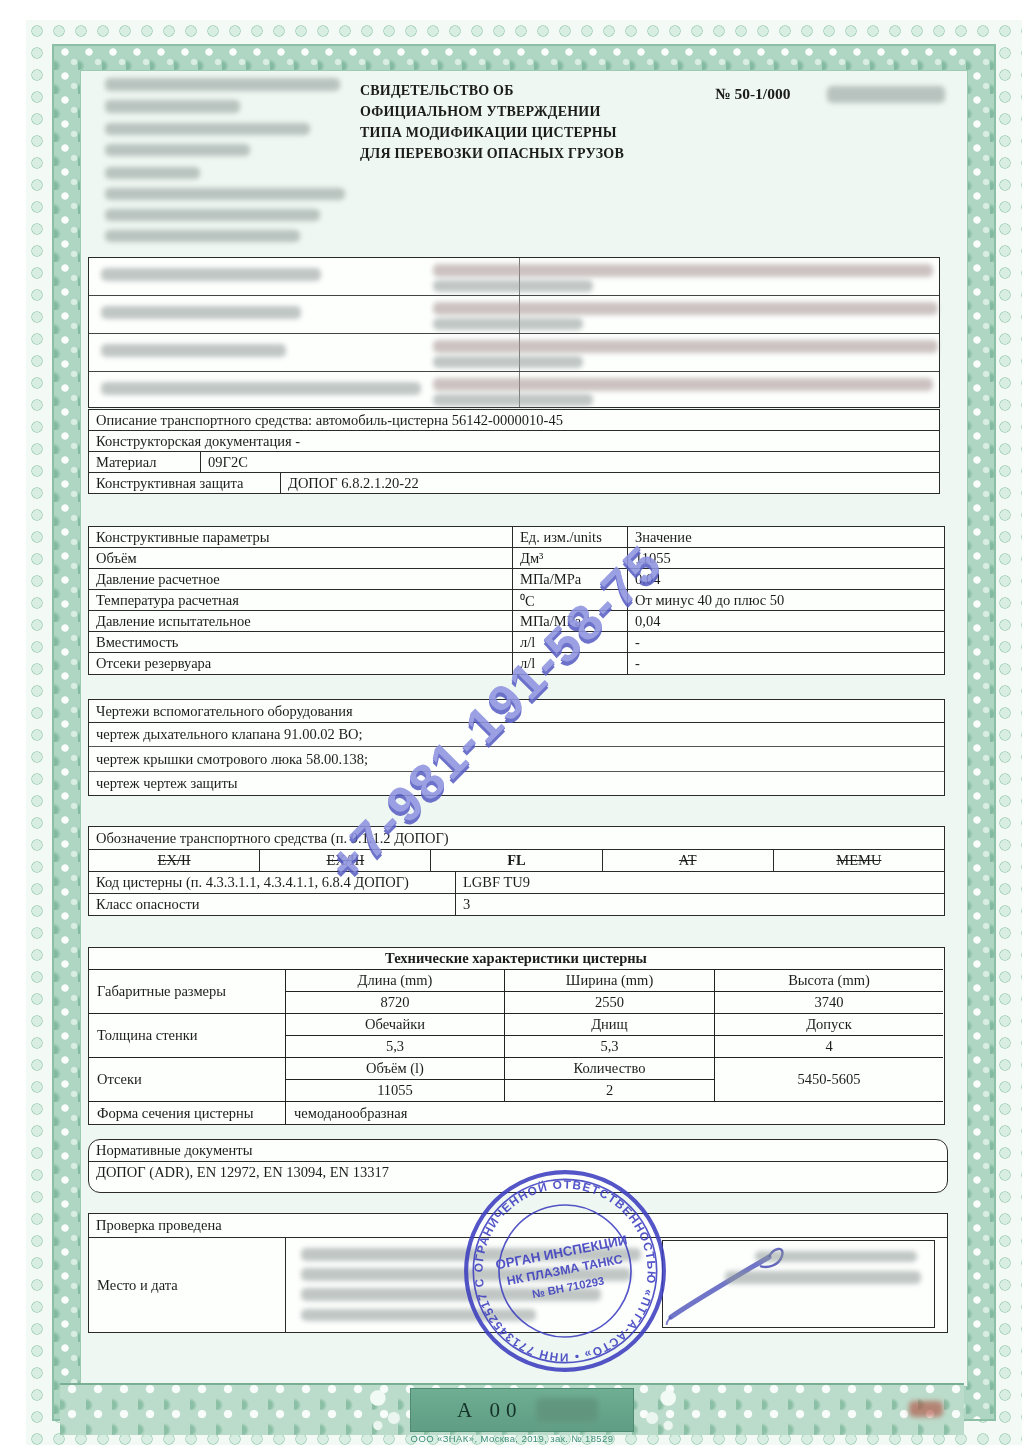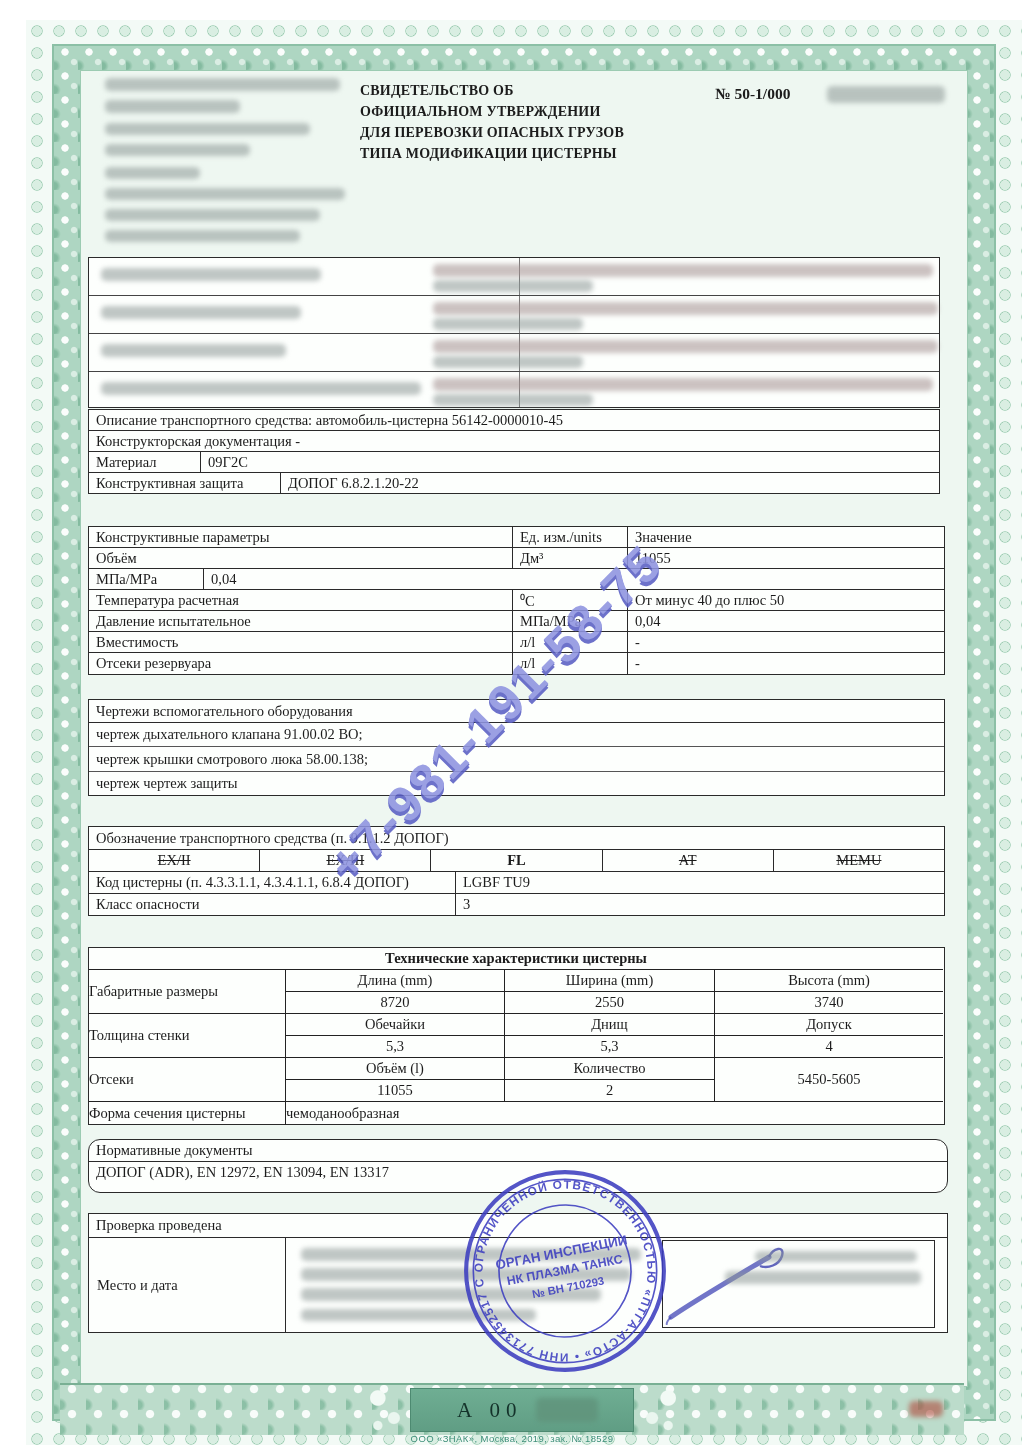"ДЛЯ ПЕРЕВОЗКИ ОПАСНЫХ ГРУЗОВ" div { order: before "ТИПА МОДИФИКАЦИИ ЦИСТЕРНЫ" -> after "ТИПА МОДИФИКАЦИИ ЦИСТЕРНЫ" }
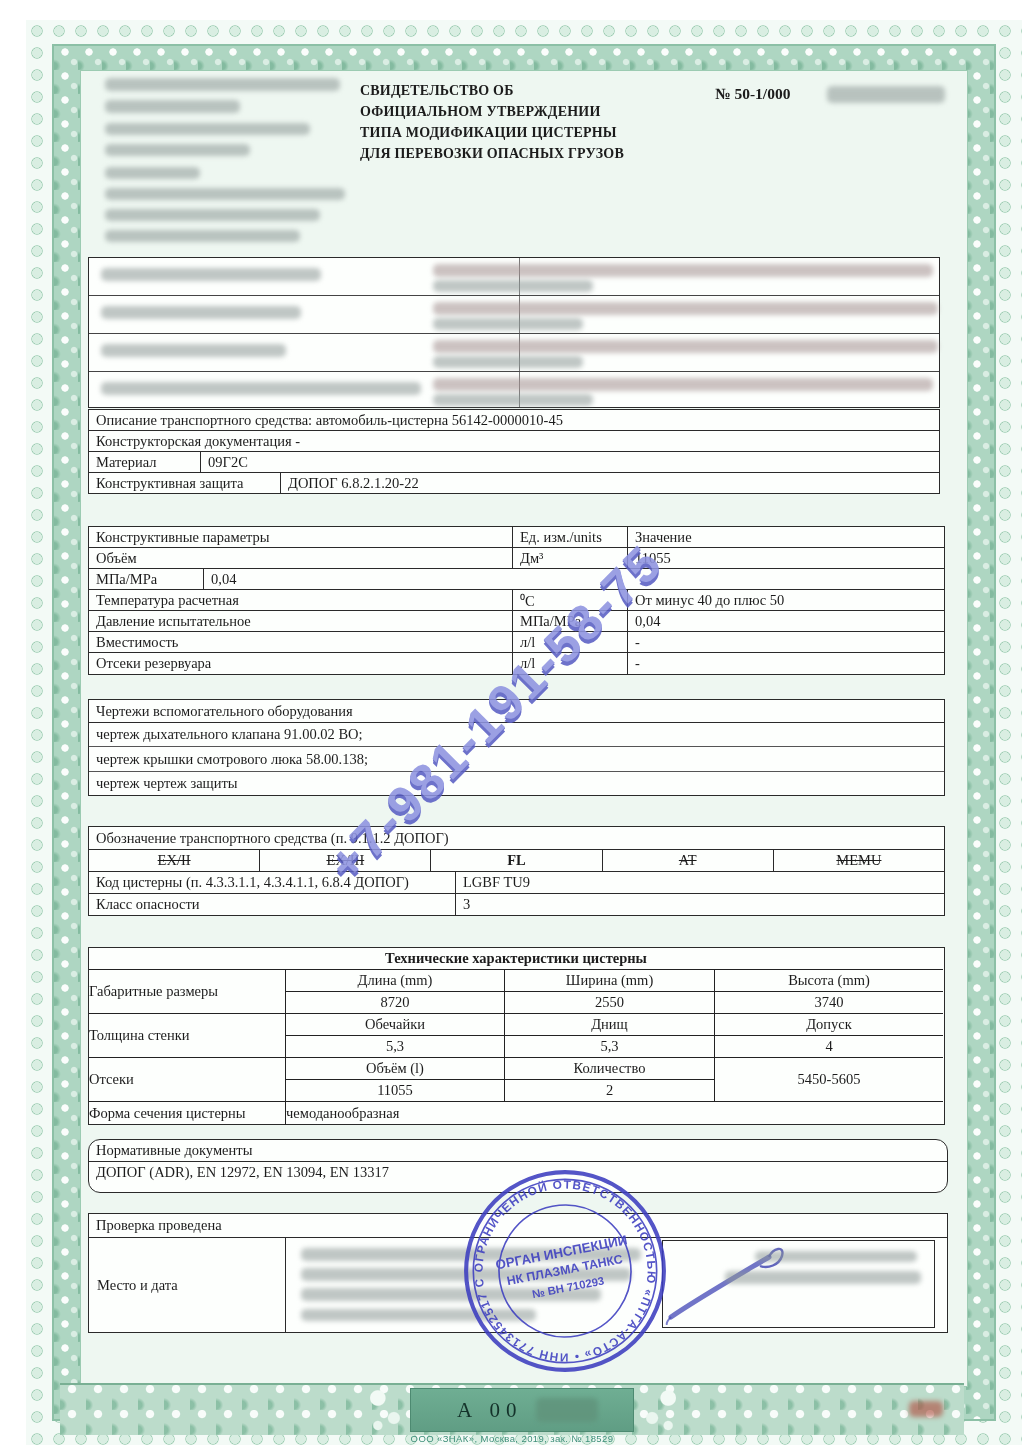"Давление расчетное" div.tc { html: none -> <div>Давление расчетное</div> }
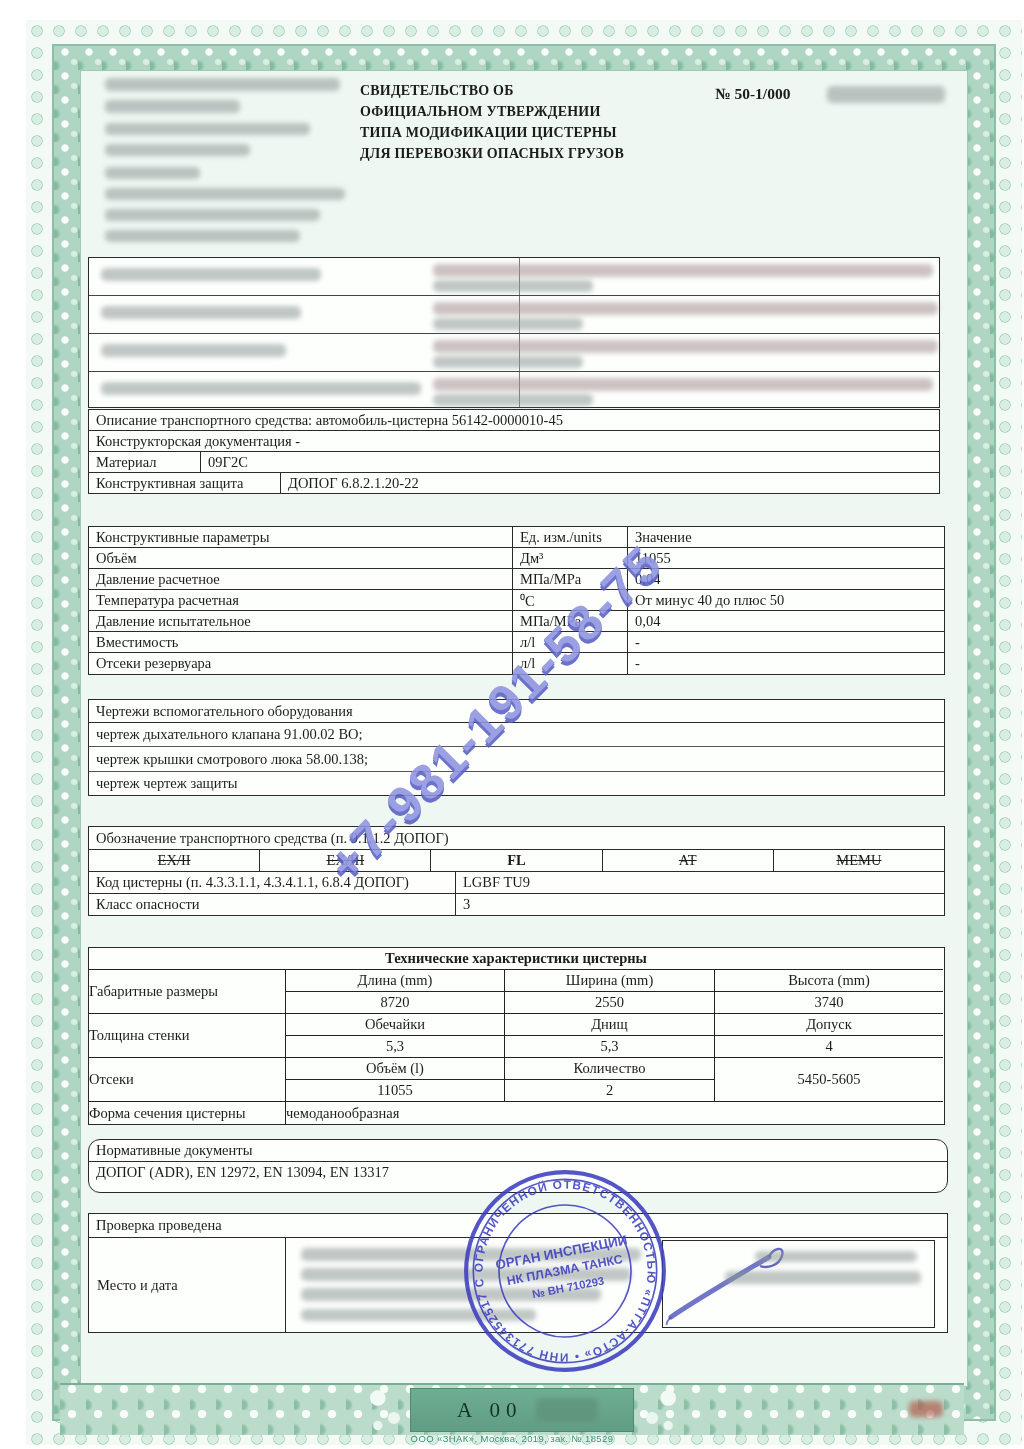"Габаритные размеры" .gc.left { padding-left: none -> 8px }
